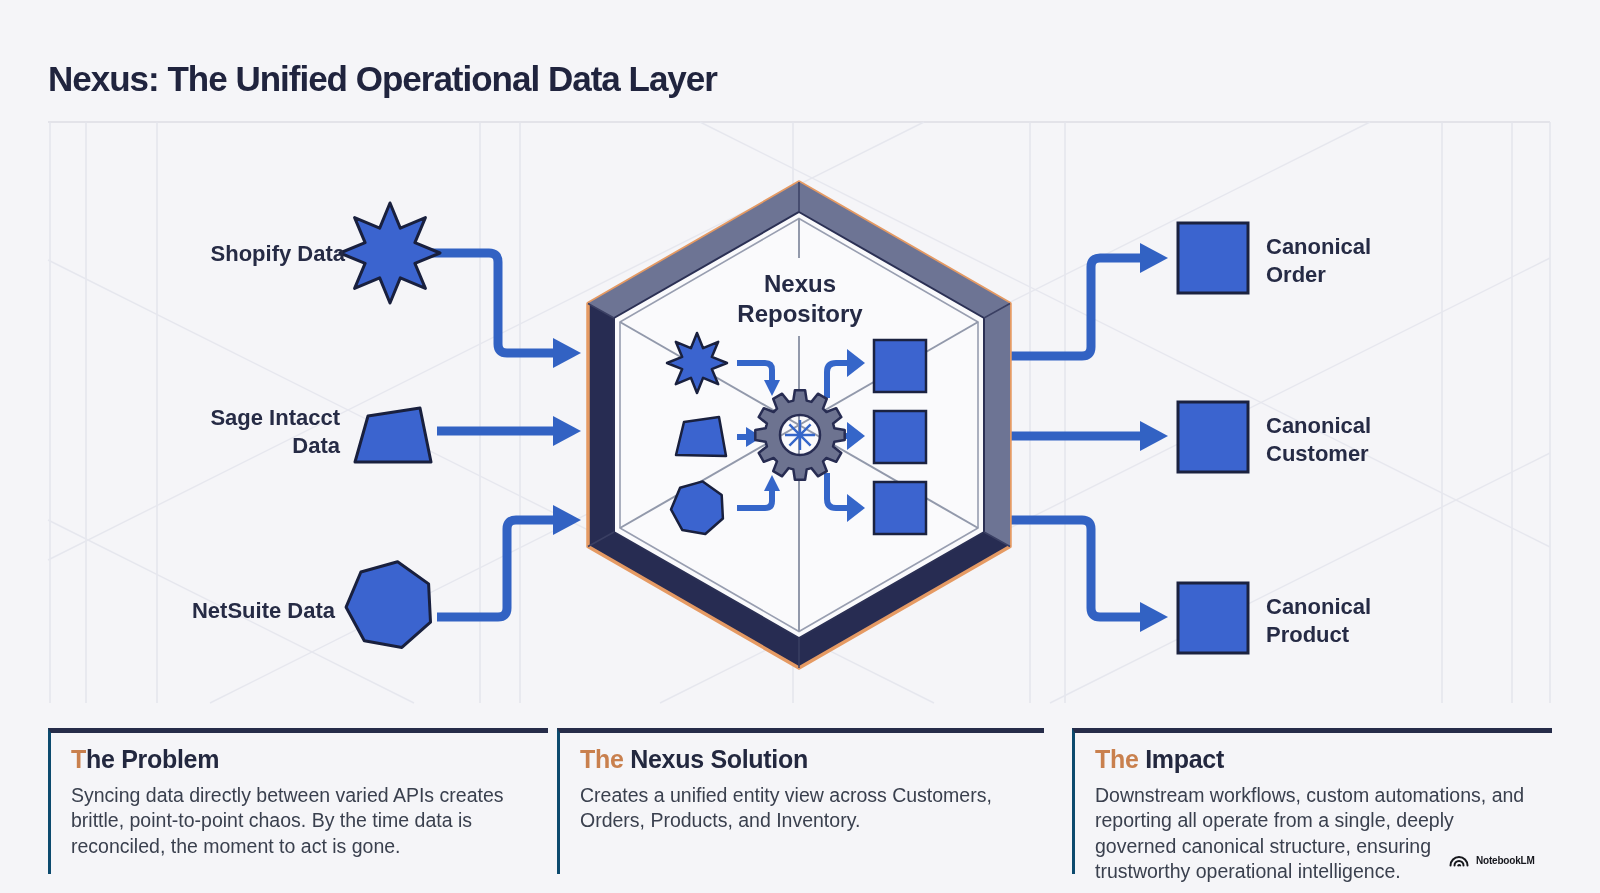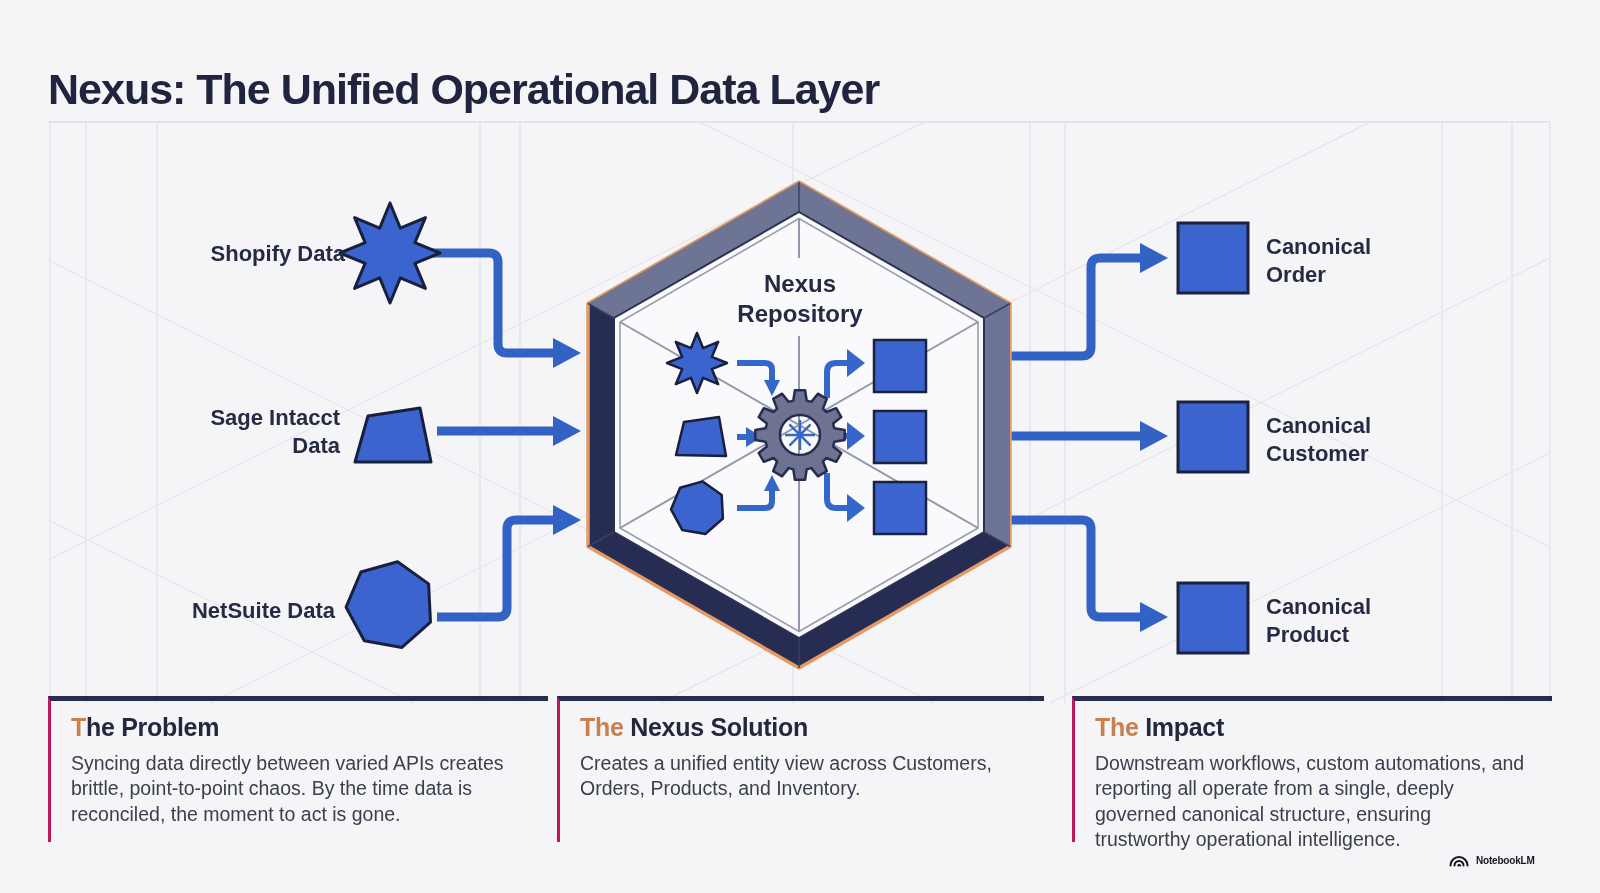"Nexus: The Unified Operational Data" .title { font-size: 43px -> 35px }
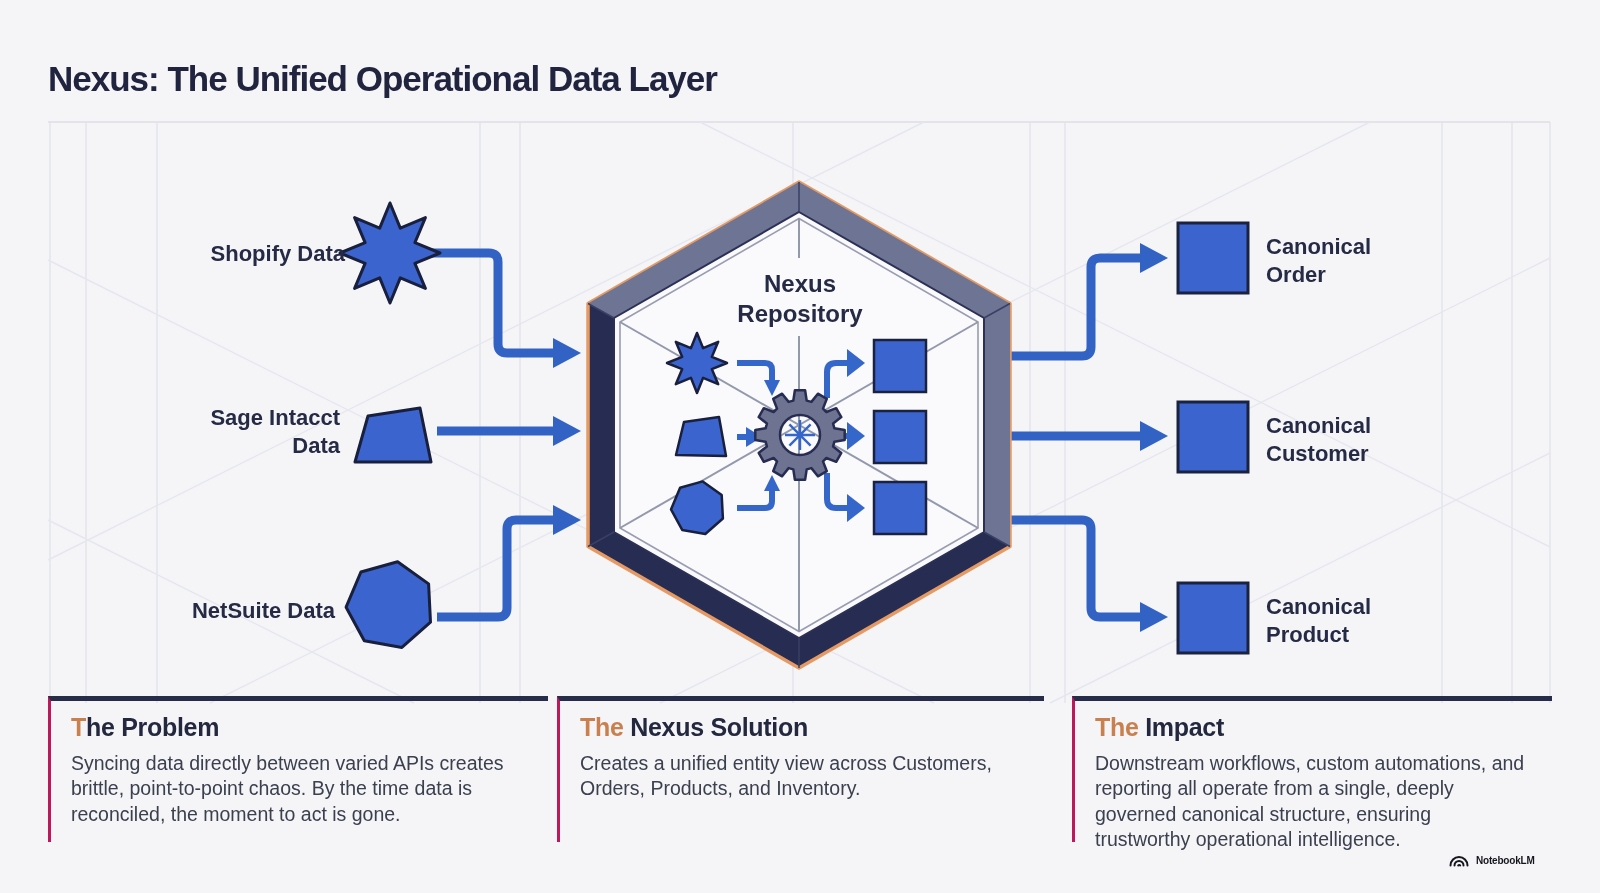"The Problem" .panel { border-left: 3px solid #be185d -> 3px solid #0c4a6e; top: 696px -> 728px }
